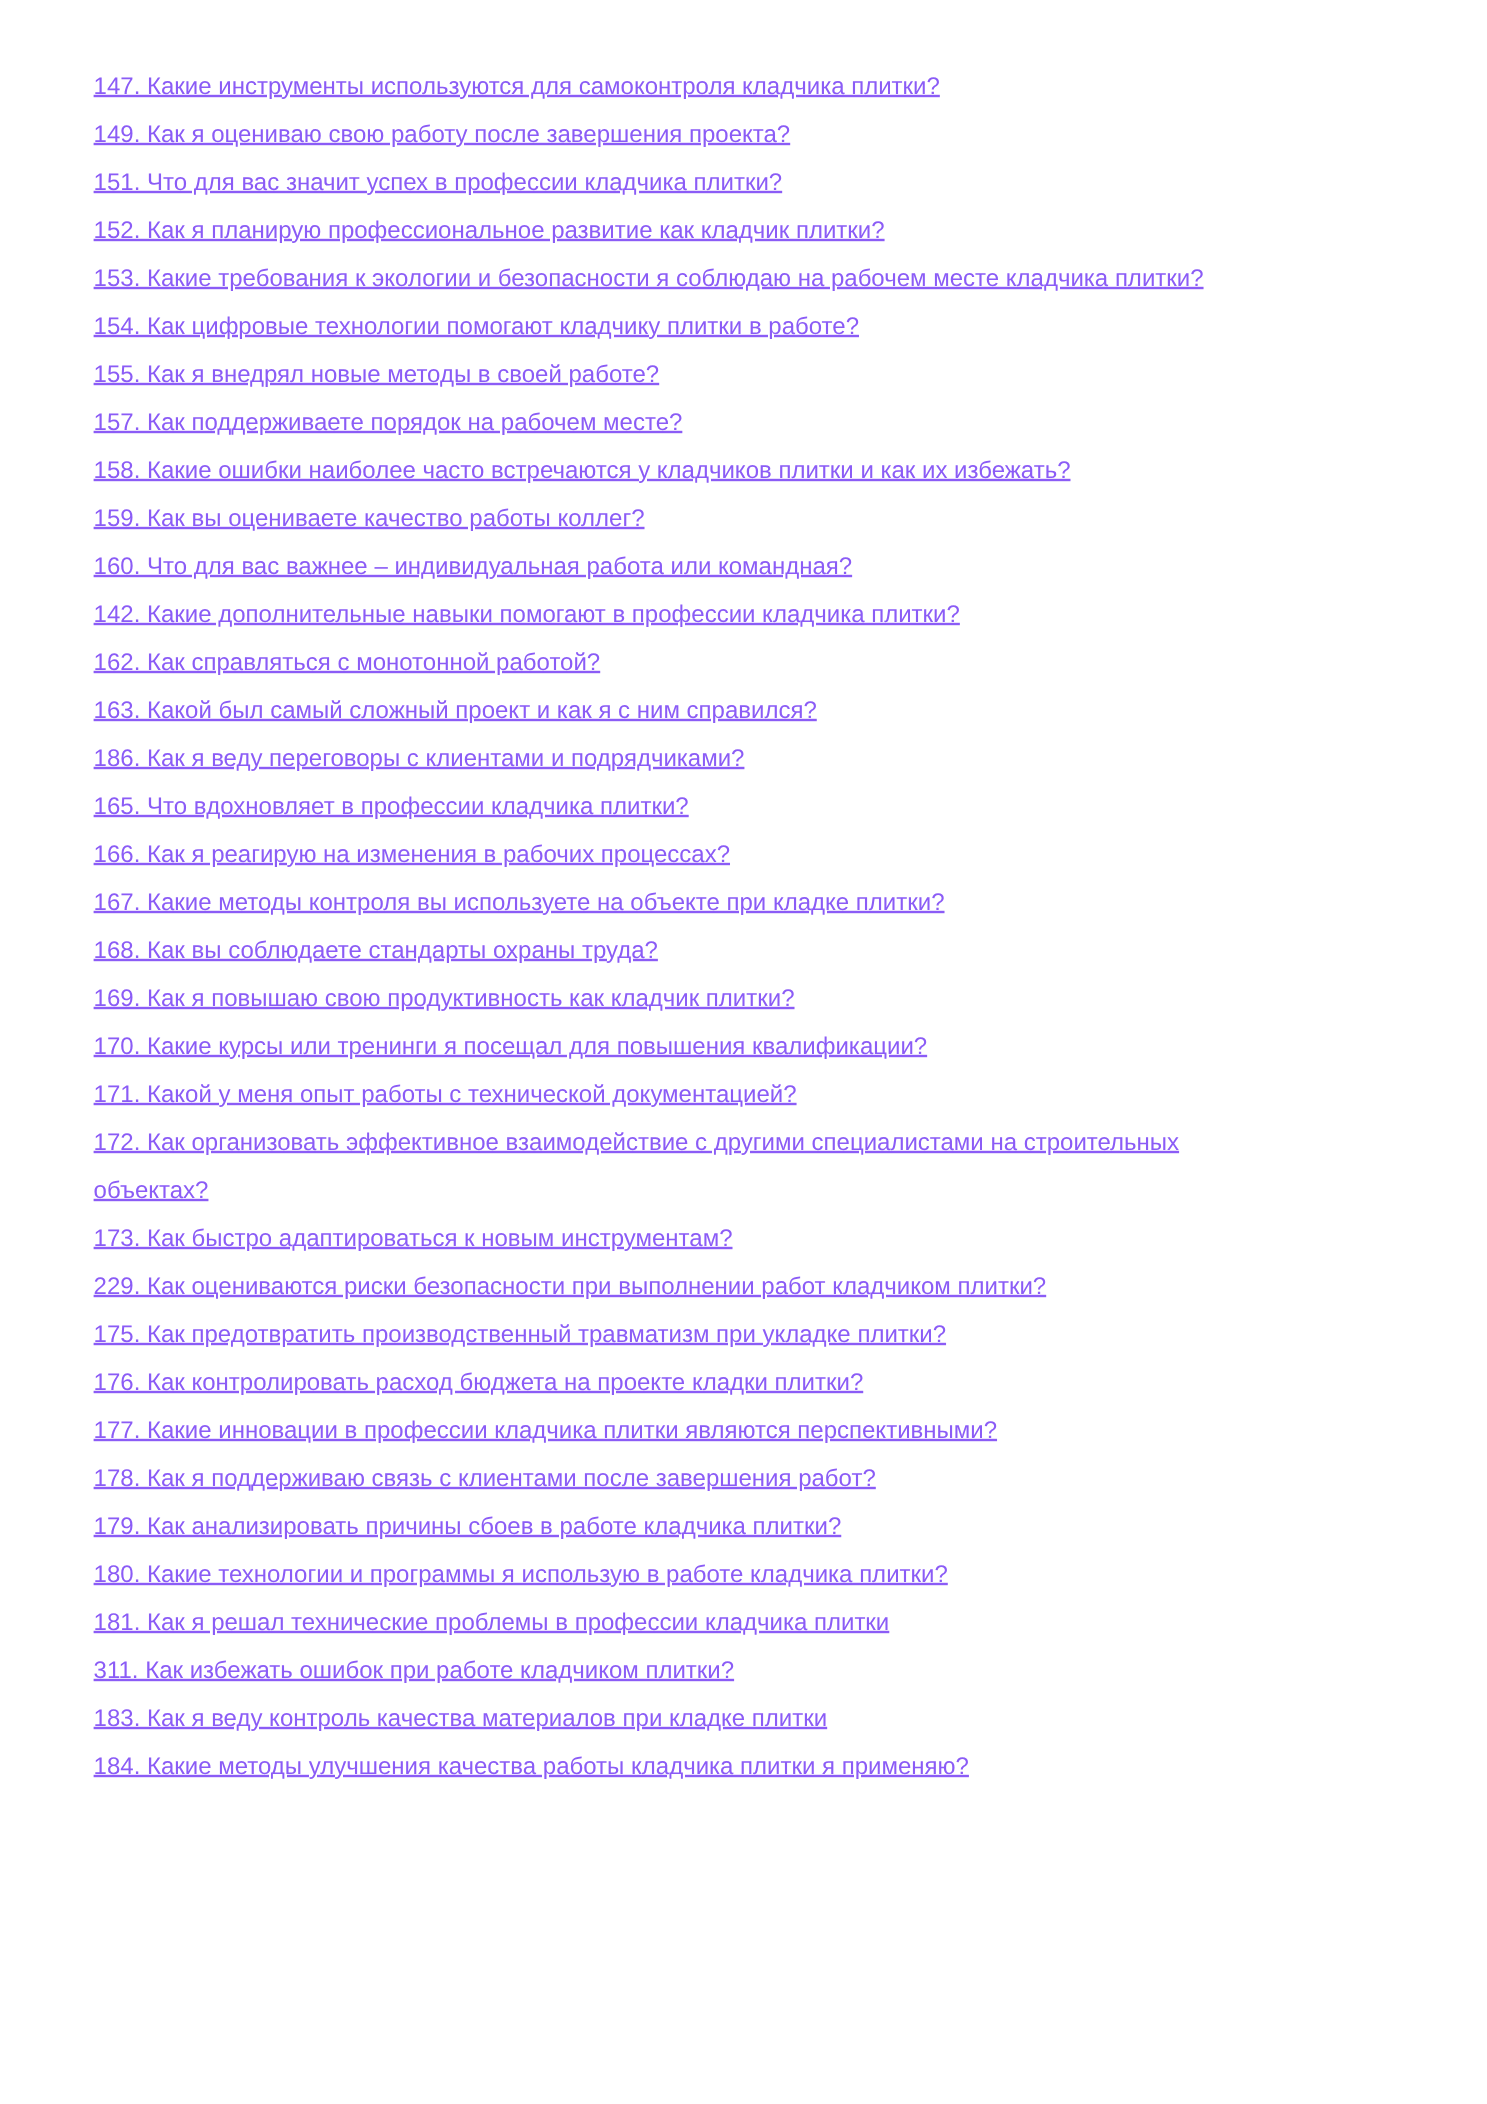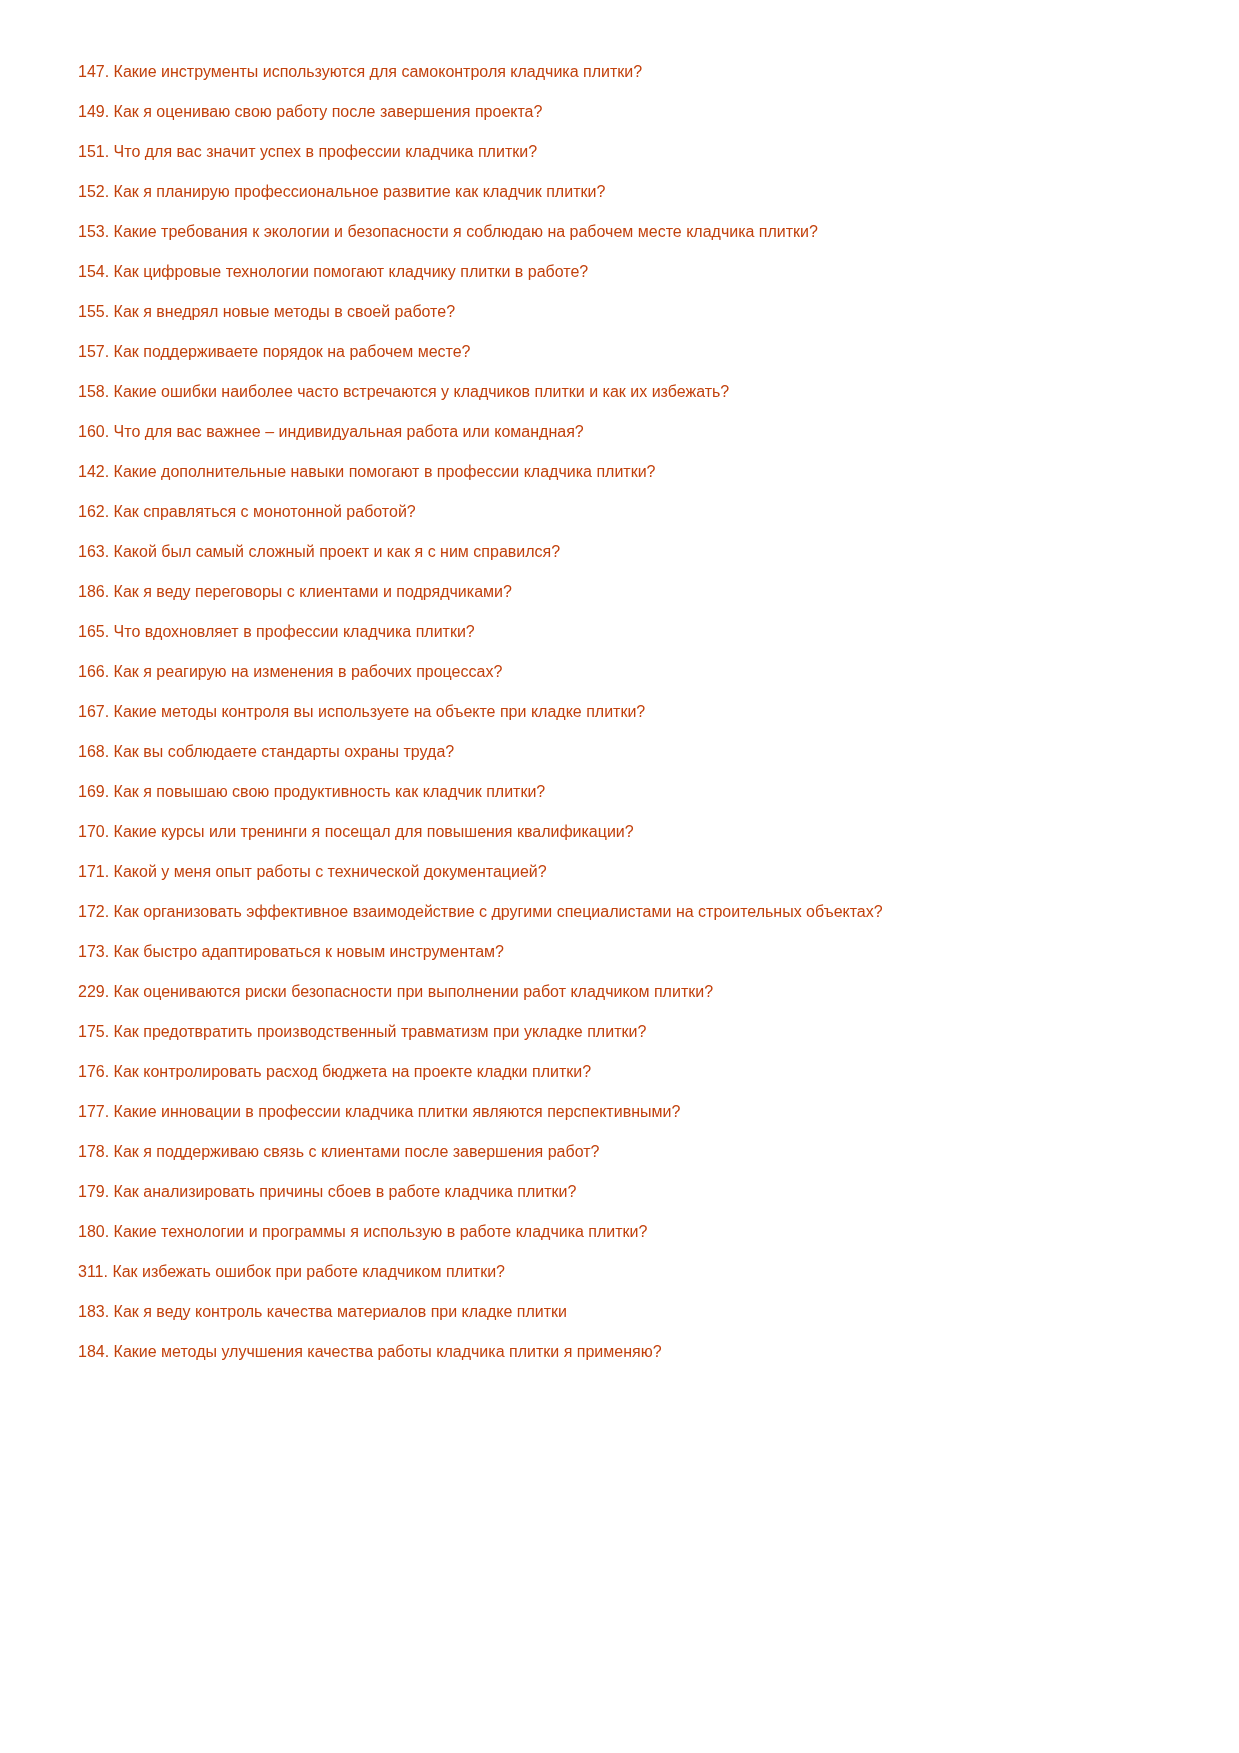"147. Какие инструменты используются для" .question { color: #c2410c -> #8b5cf6; font-size: 16px -> 20px; text-decoration: none -> underline }
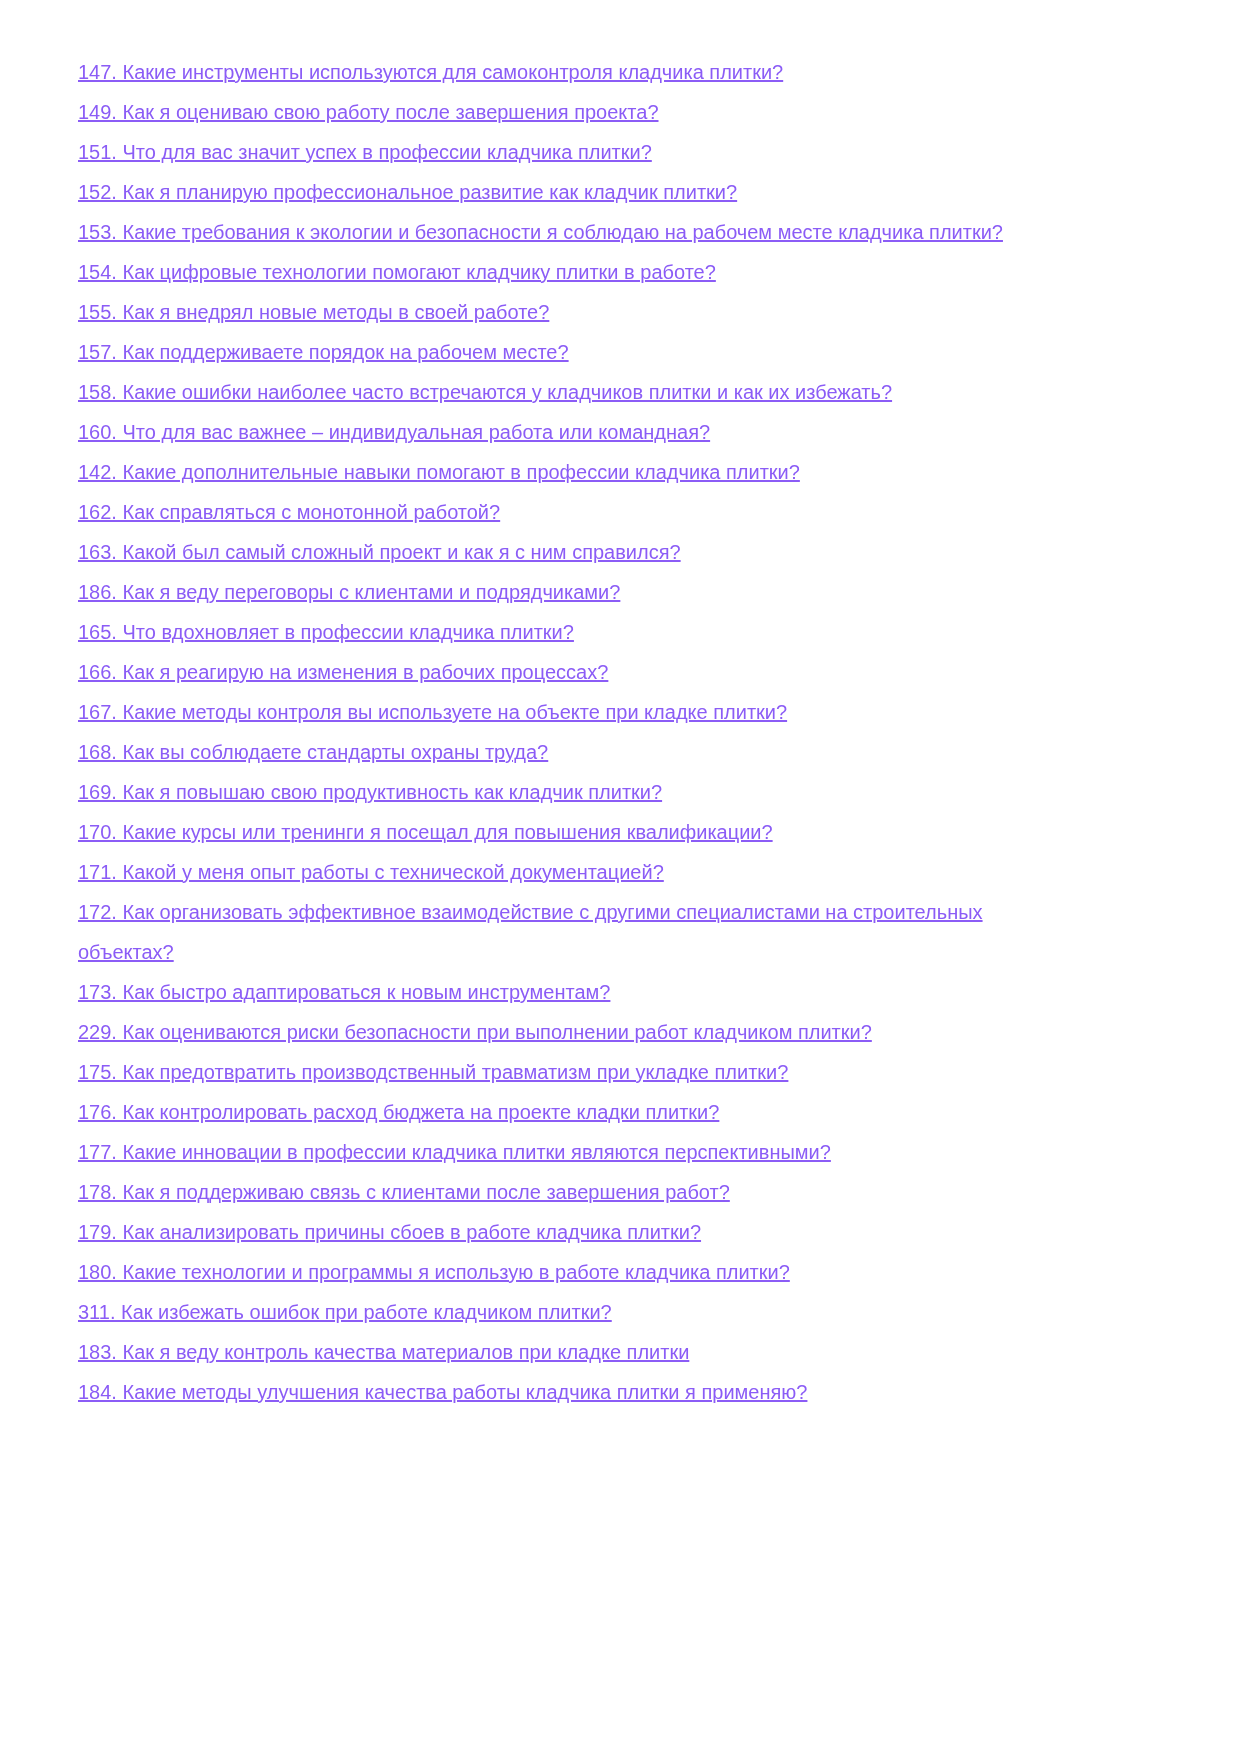"159. Как вы оцениваете качество" p.question { html: none -> <p>159. Как вы оцениваете качество работы коллег?</p> }
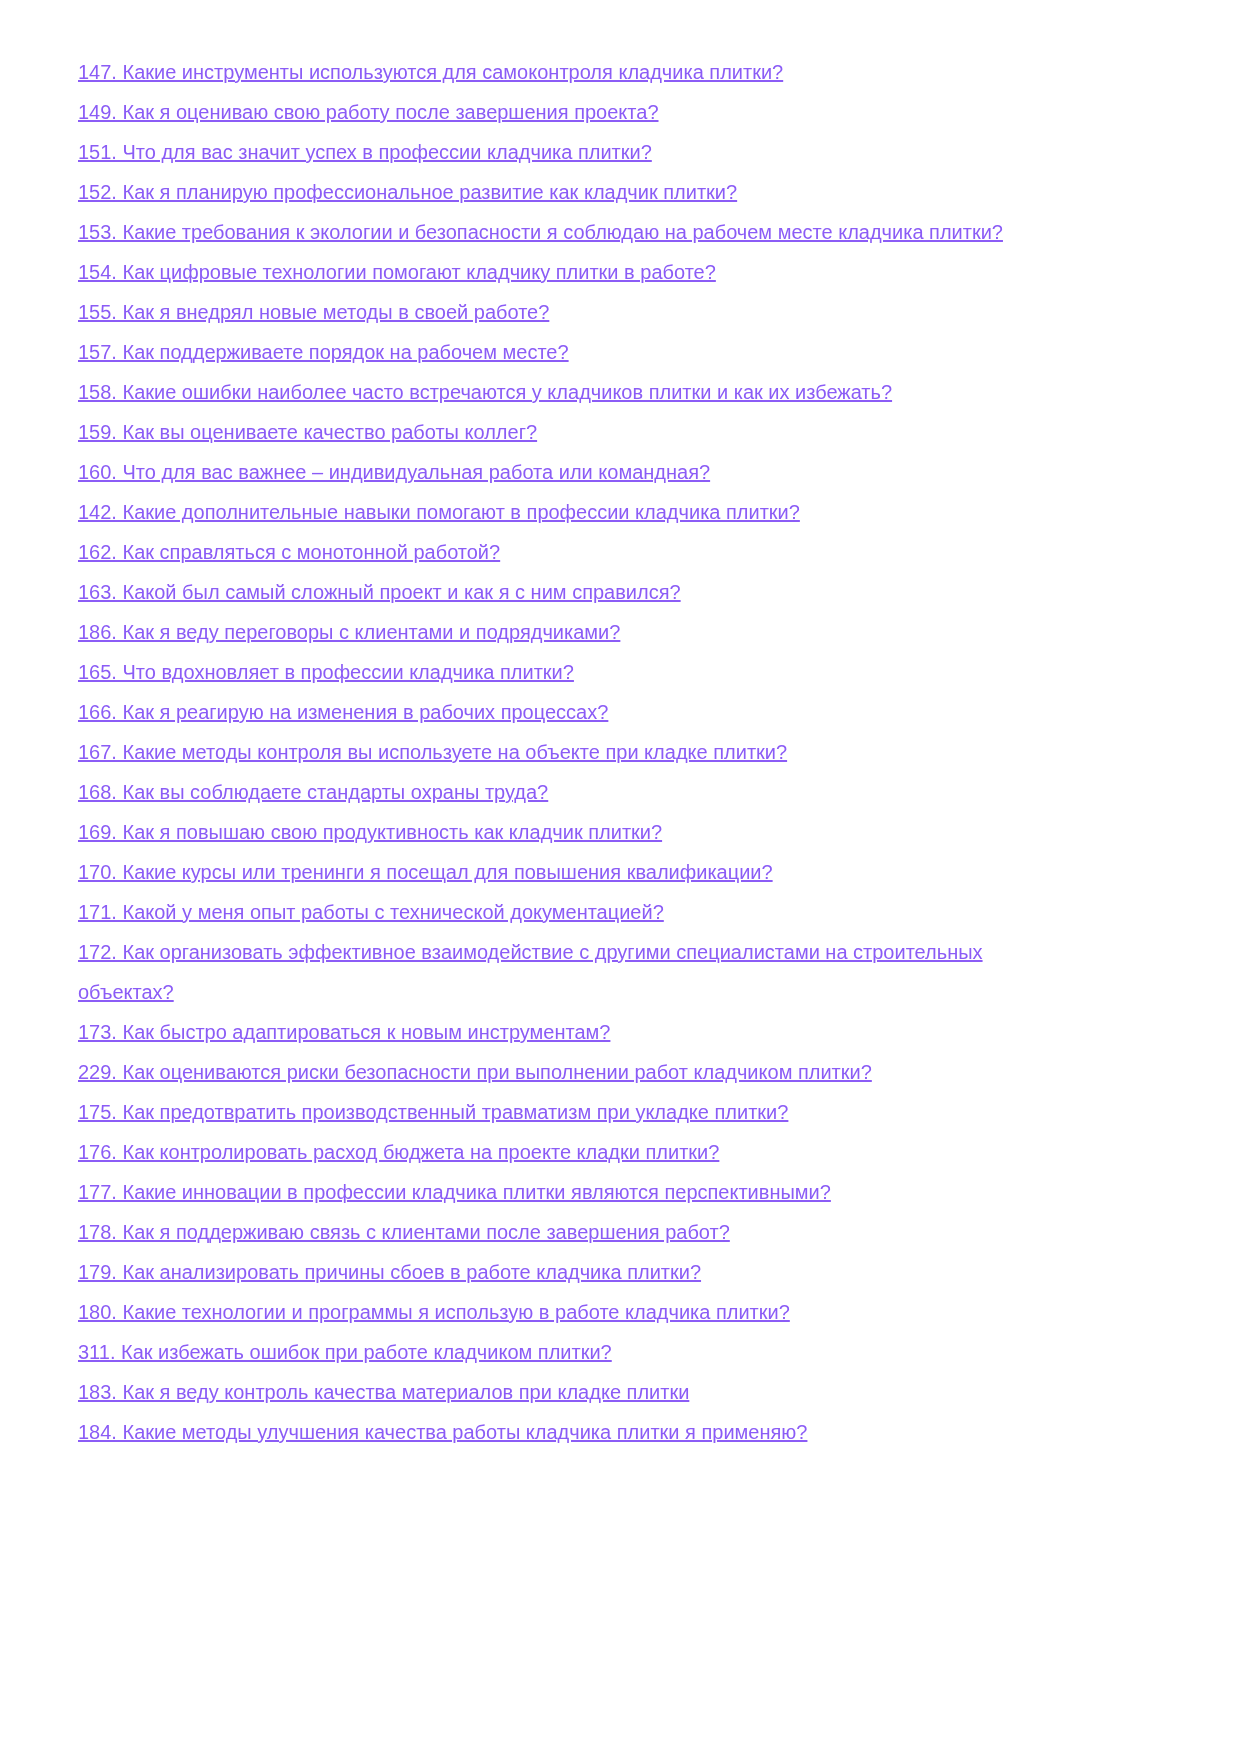"181. Как я решал технические" p.question { html: none -> <p>181. Как я решал технические проблемы в профессии кладчика плитки</p> }
